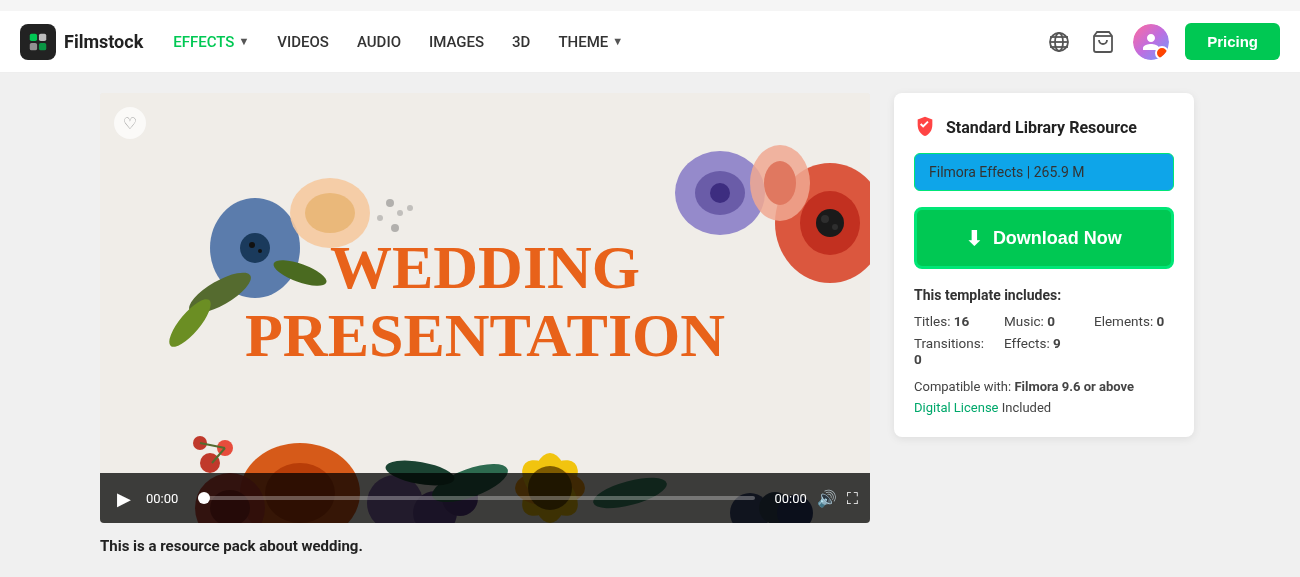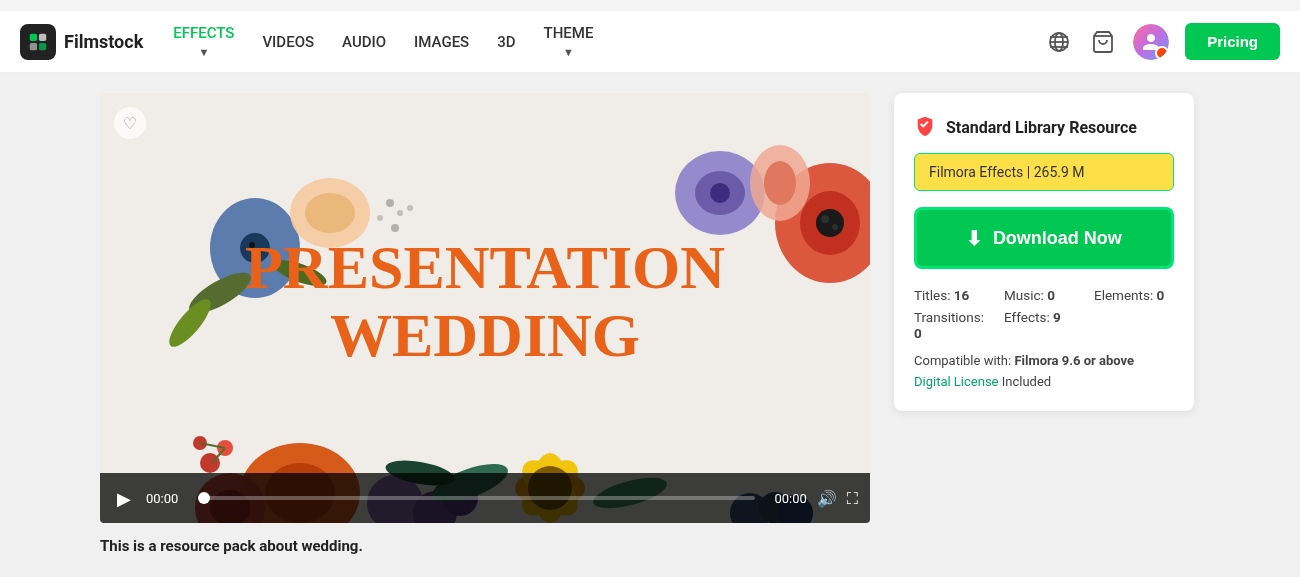"EFFECTS" .nav-item { flex-direction: column -> none }
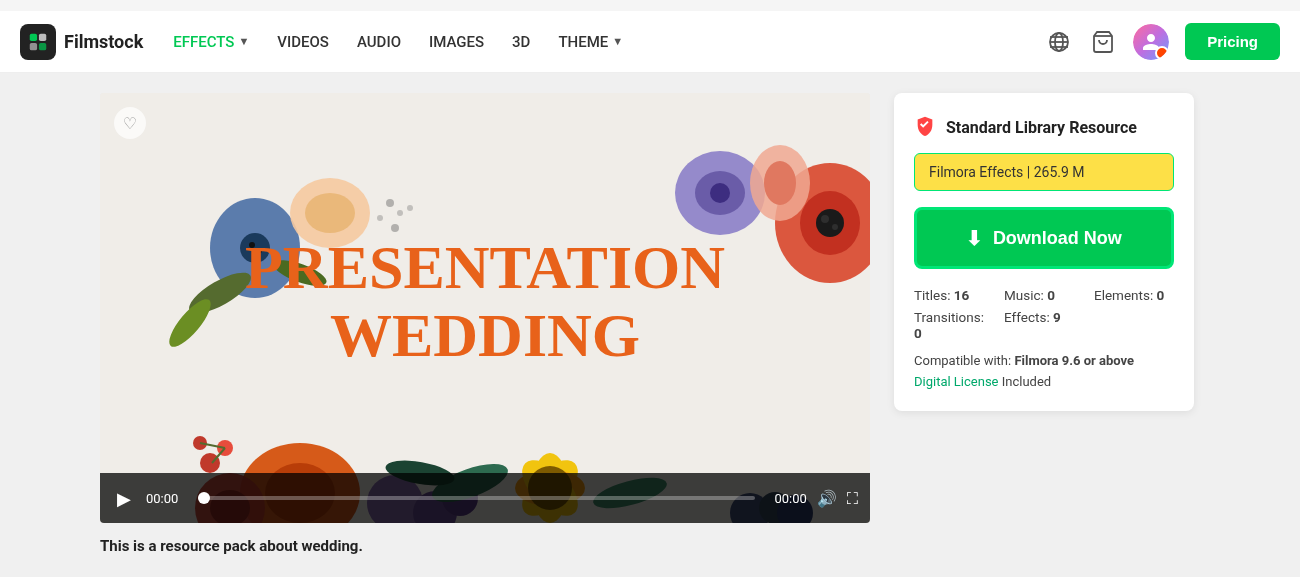"Filmora Effects | 265.9 M" .file-info-box { background: #fde047 -> #0ea5e9 }
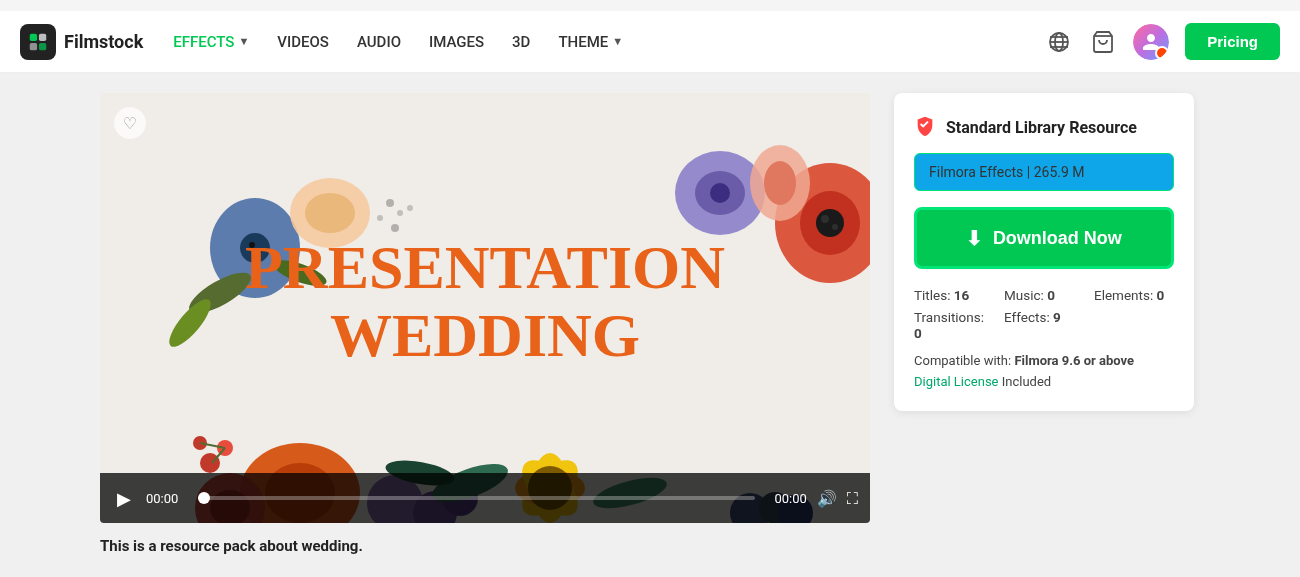"This template includes:" div.template-includes { html: none -> <div>This template includes:</div> }
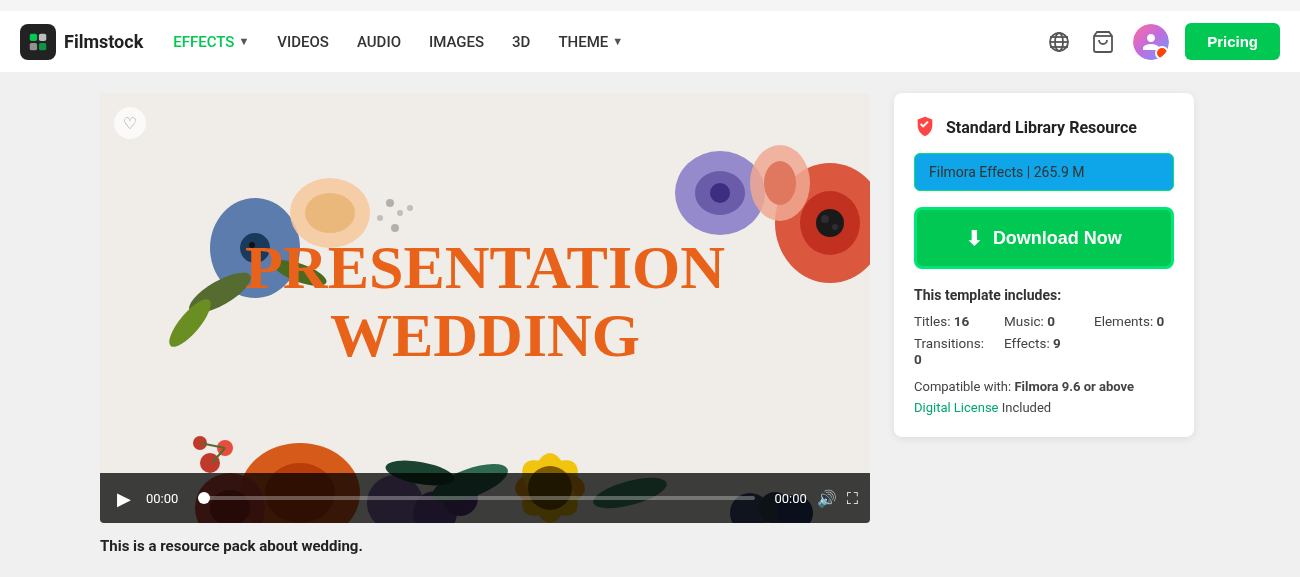"PRESENTATION" div { order: before "WEDDING" -> after "WEDDING" }
